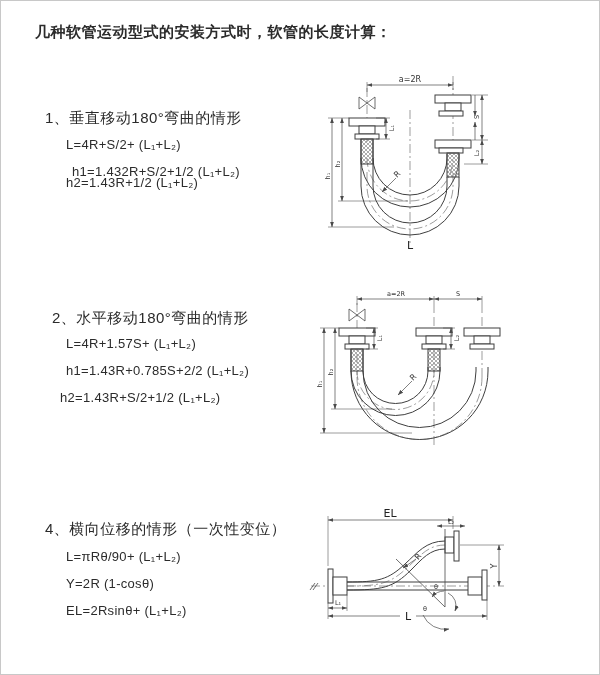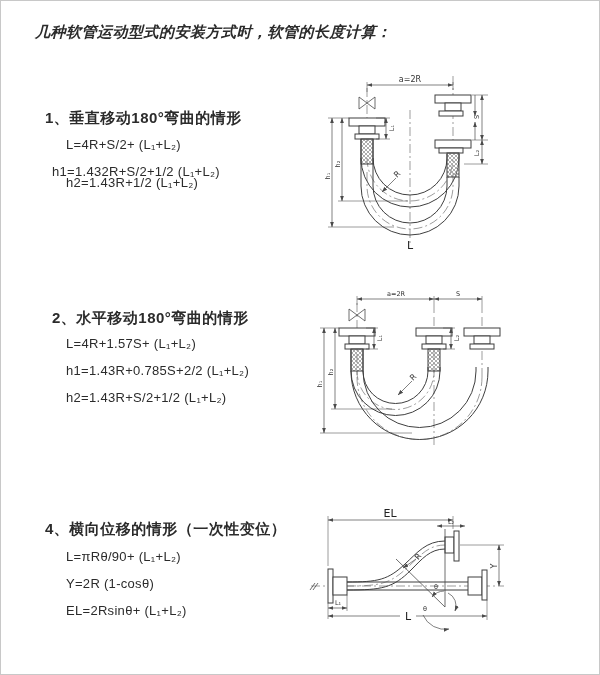"几种软管运动型式的安装方式时，软管的长度计算：" .page-title { font-style: italic -> none }
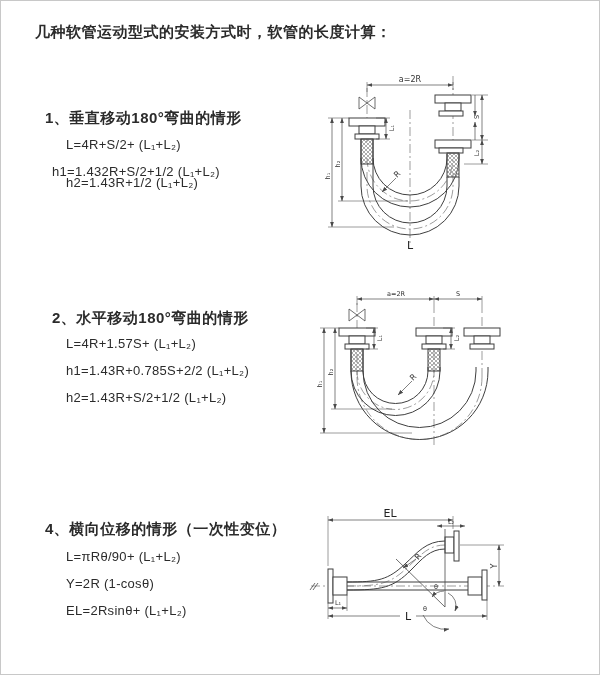"1、垂直移动180°弯曲的情形" .sec-heading { font-weight: bold -> normal }
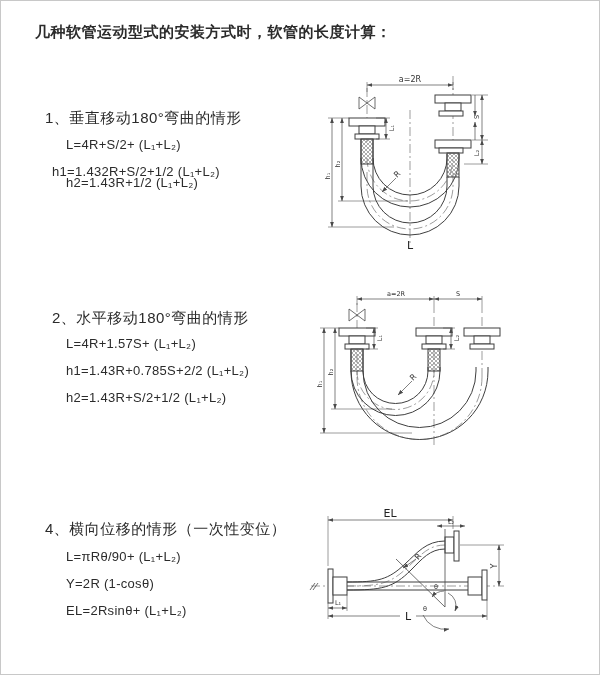"h1=1.432R+S/2+1/2 (L₁+L₂)" div.formula { left: 52px -> 72px }
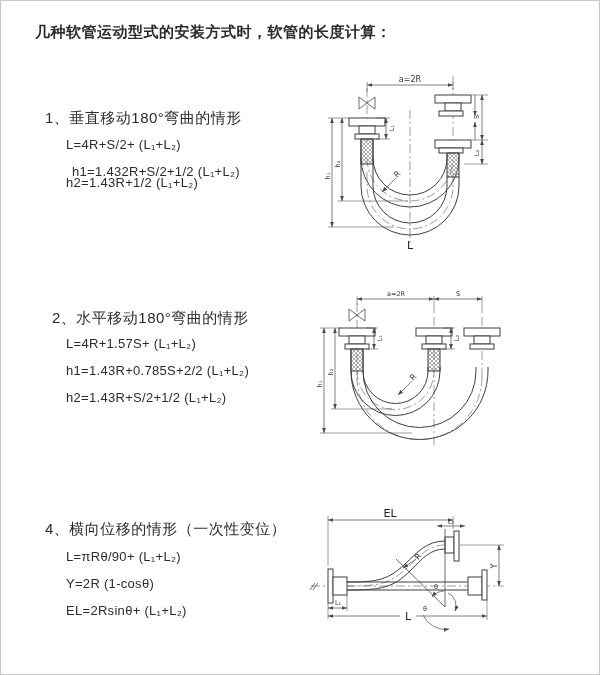"h2=1.43R+S/2+1/2 (L₁+L₂)" div.formula { left: 66px -> 60px }
